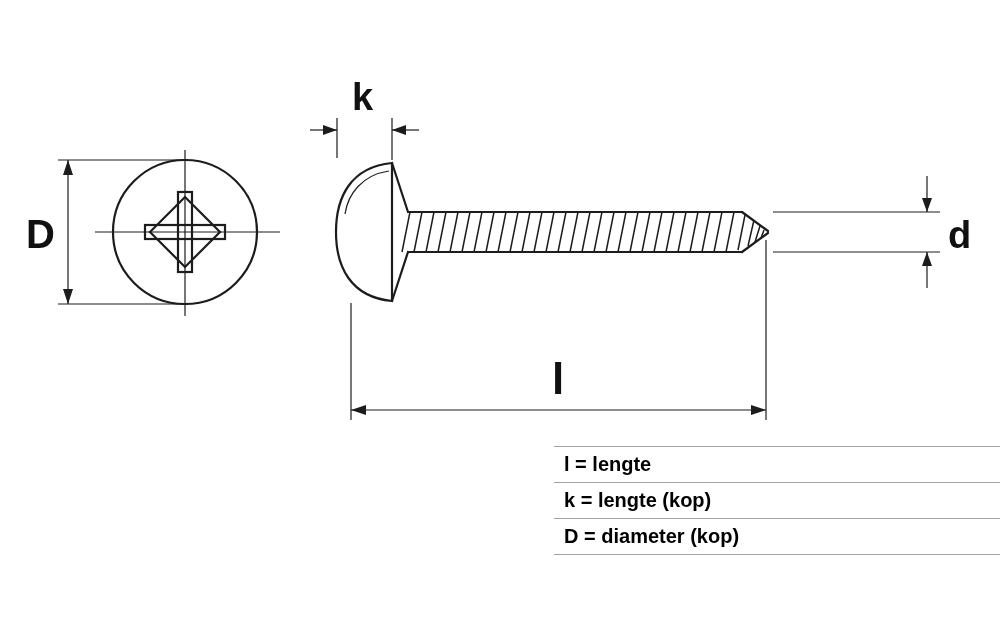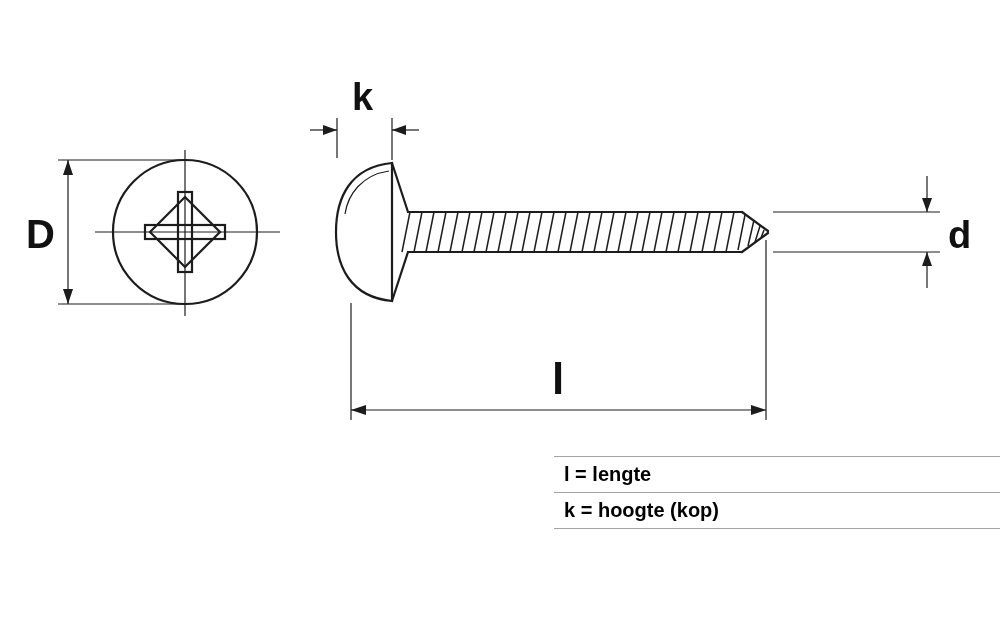"l = lengte" .legend { top: 456px -> 446px }
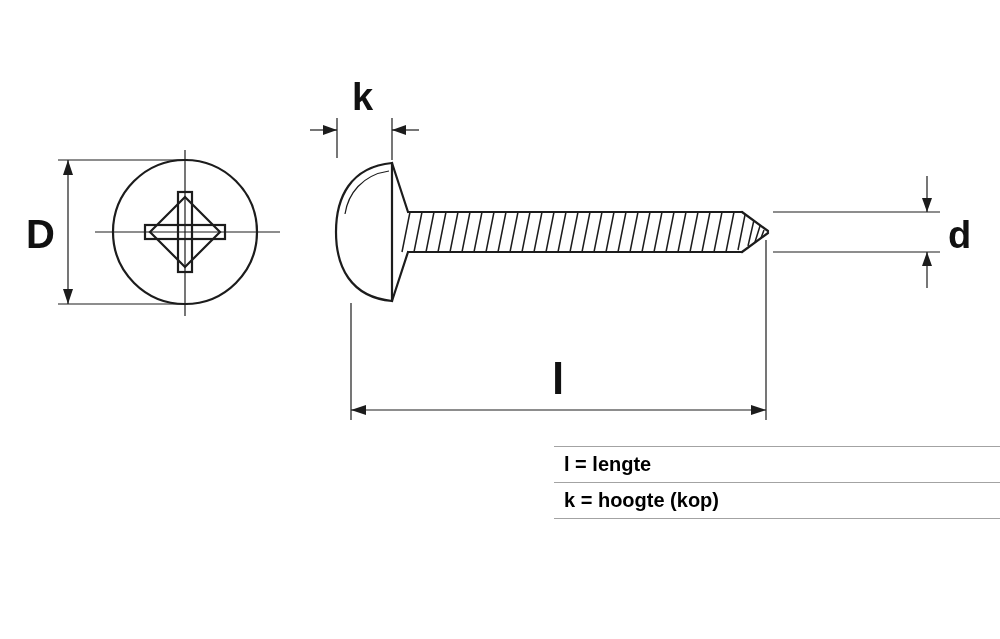"k = hoogte (kop)" div.legend-row { text: hoogte -> lengte }
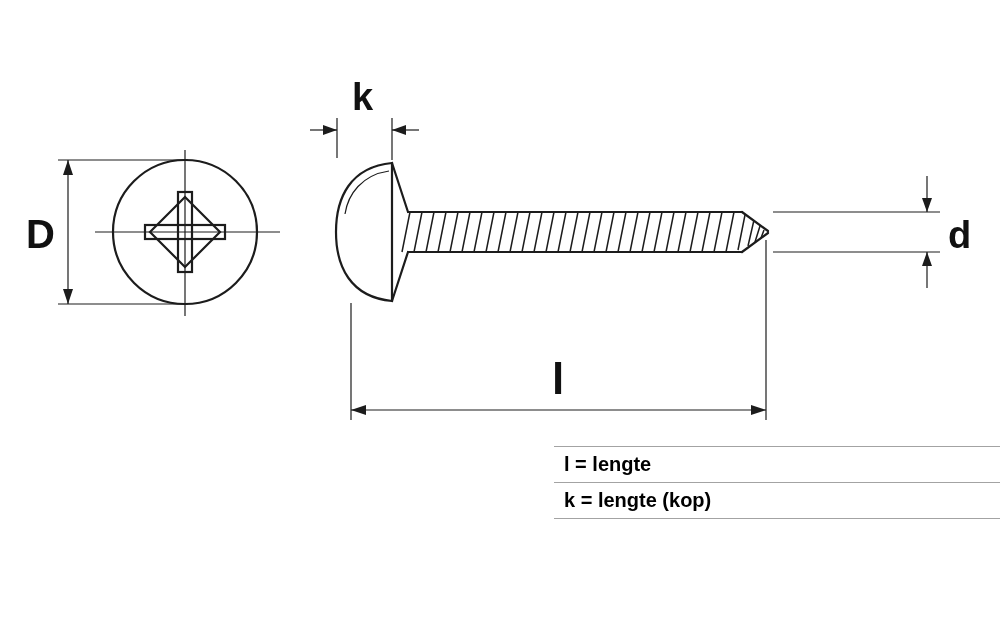"D = diameter (kop)" div.legend-row { html: none -> <div>D = diameter (kop)</div> }
